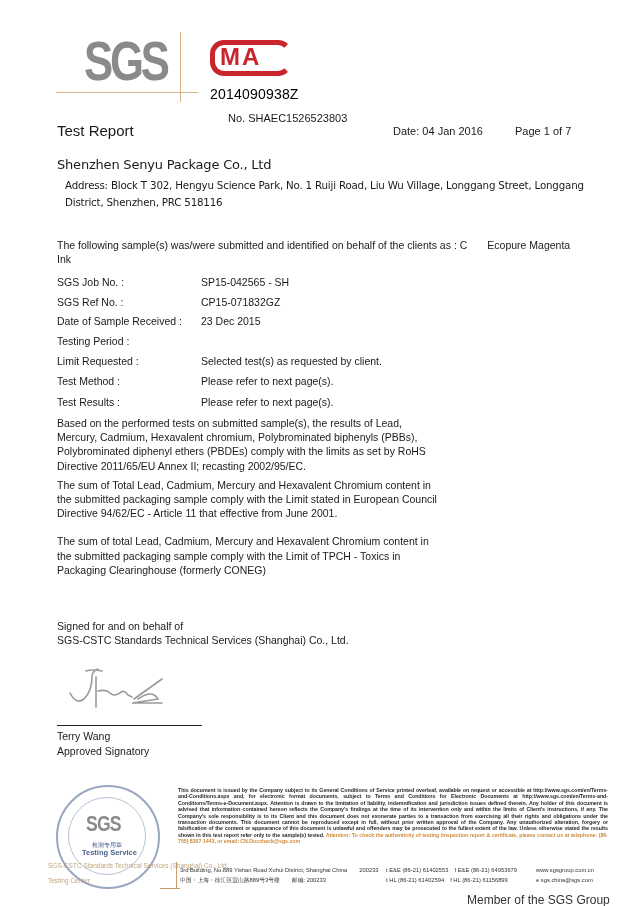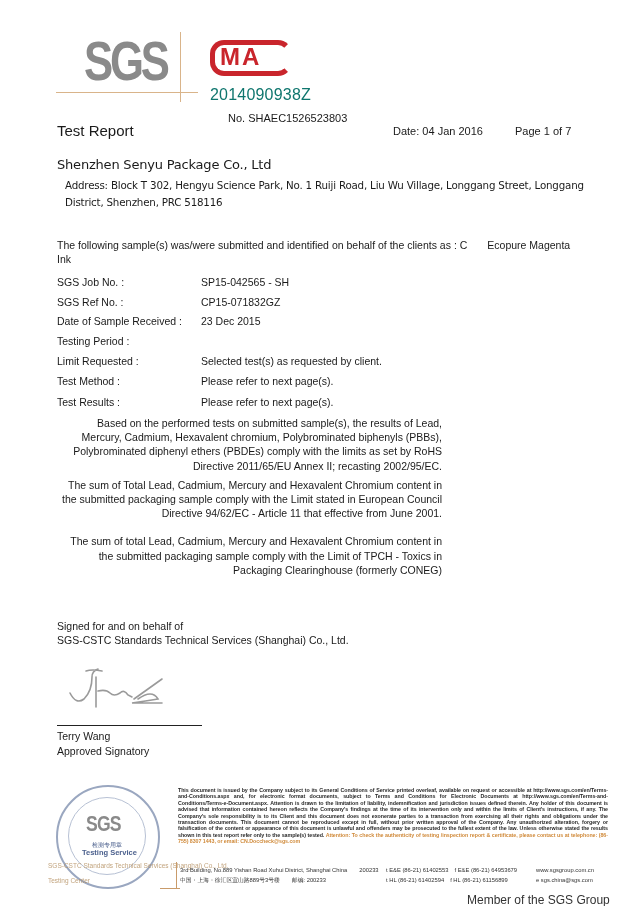"2014090938Z" .cma-num { color: #0f766e -> #000000; font-size: 16px -> 14px }
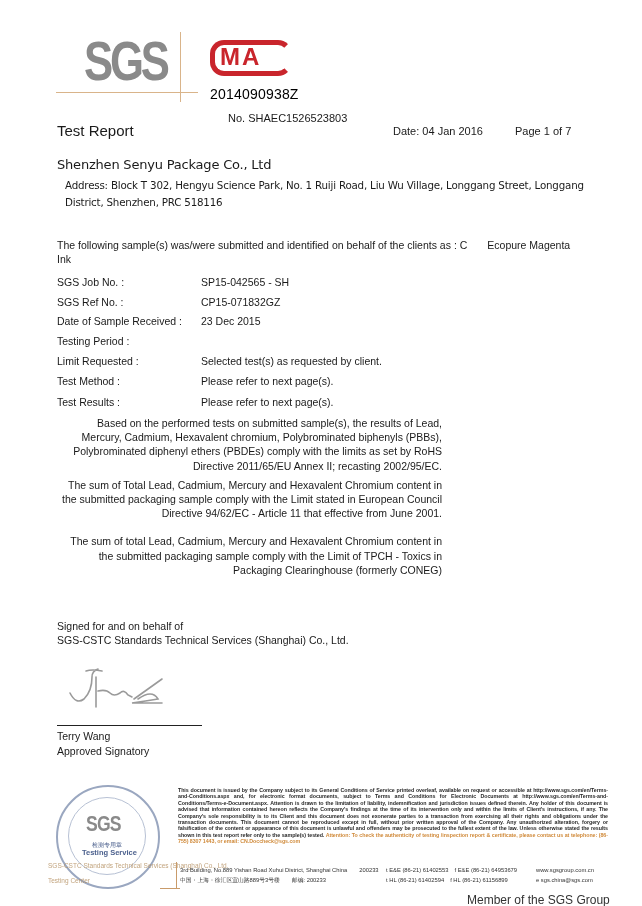"Based on the performed tests" .conclusion p { text-align: right -> none }
